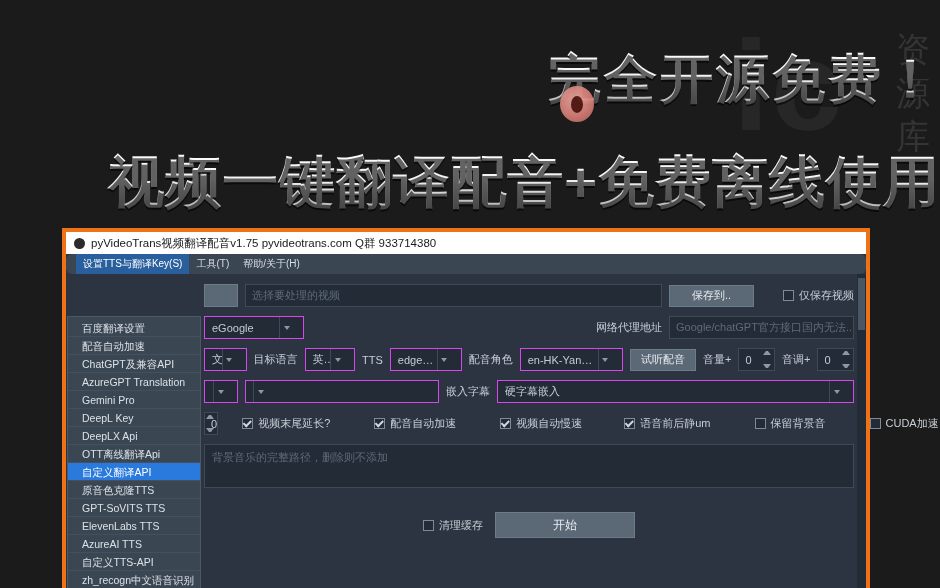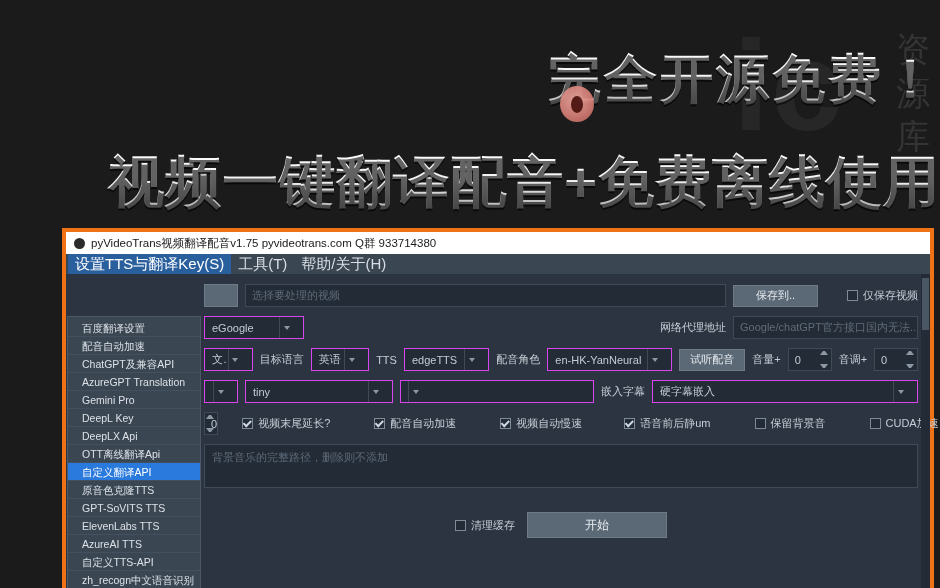"pyVideoTrans视频翻译配音v1.75 pyvideotrans.com" .appwin { width: 872px -> 808px }
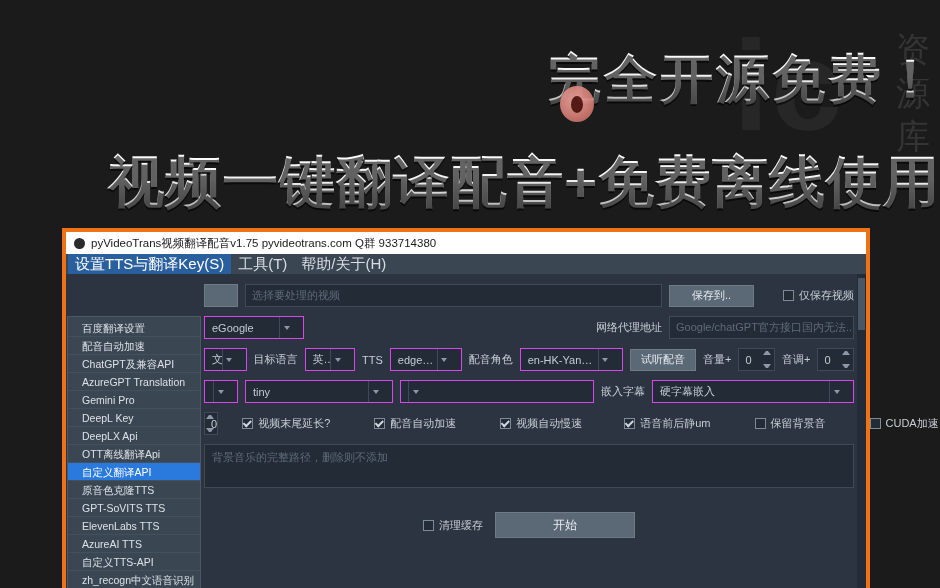"设置TTS与翻译Key(S)" .menubar { border-radius: none -> 6px; font-size: 15px -> 10px; padding-left: 2px -> 10px }
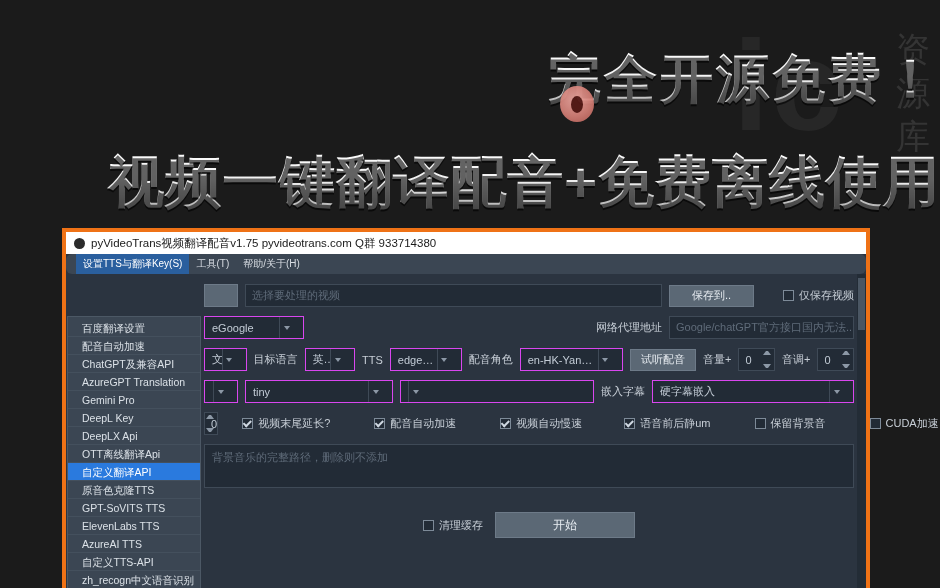"tiny" div.combo { html: <div> <span>tiny</span> <span></span> </div> -> none }
